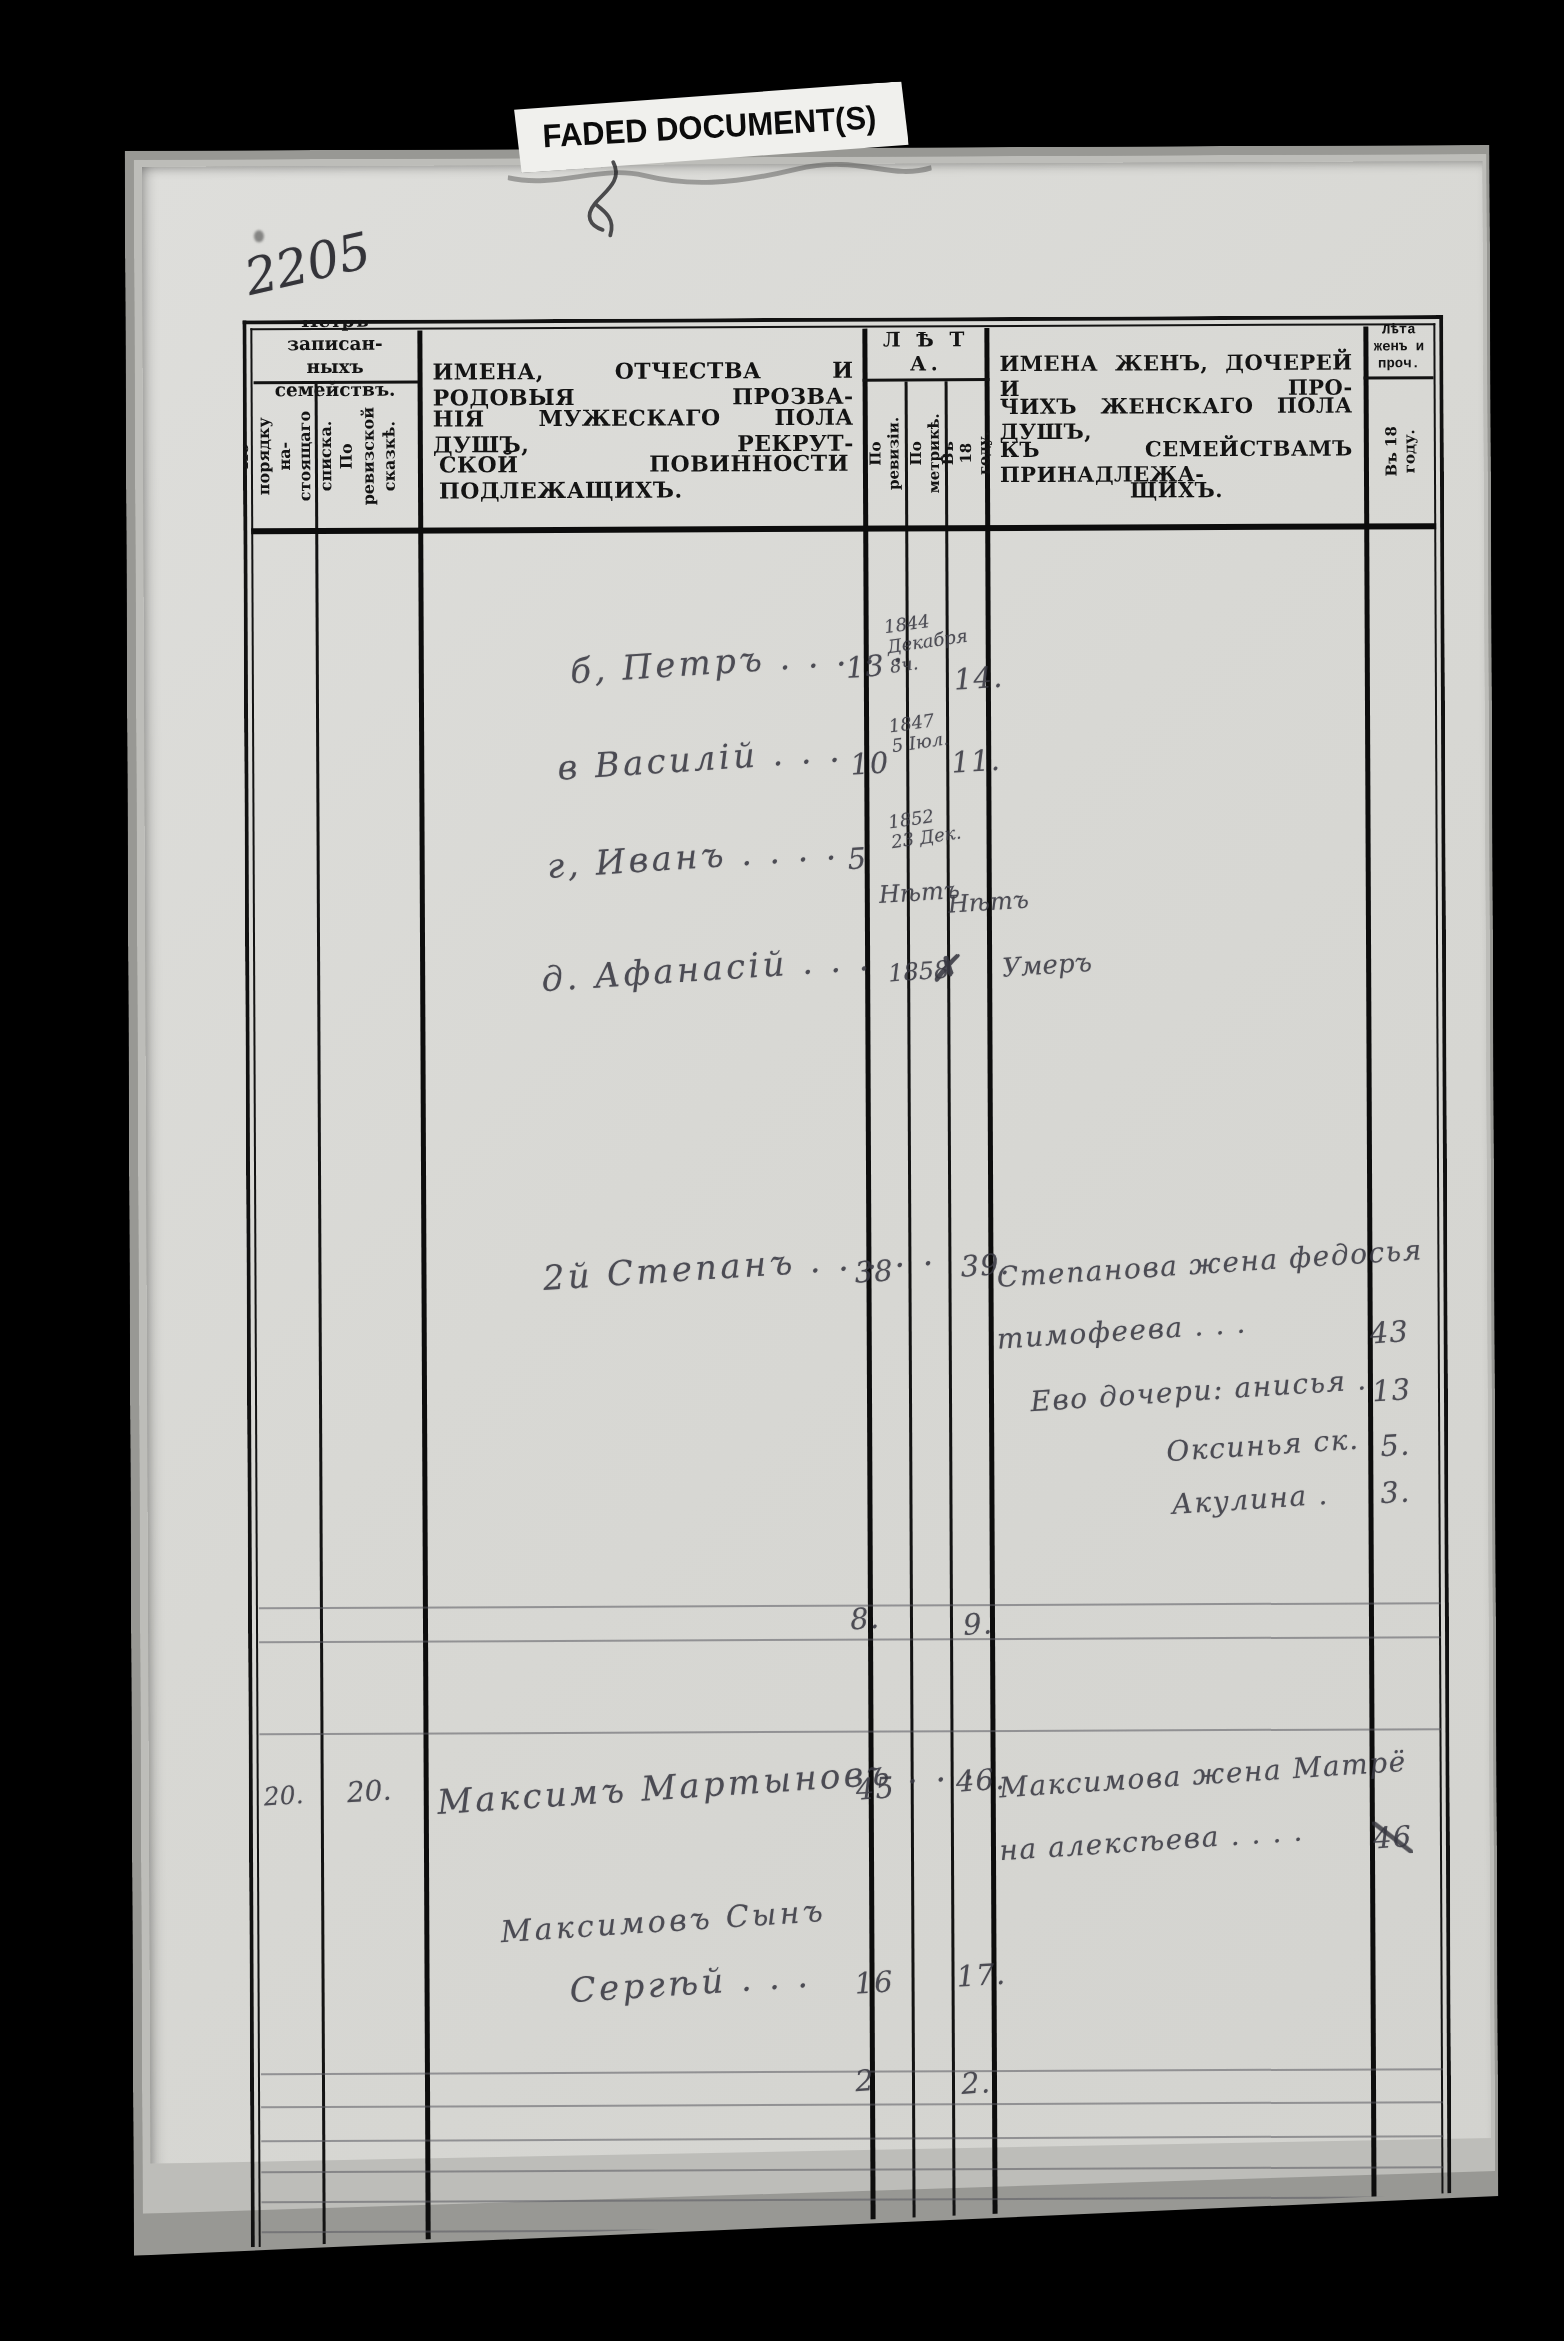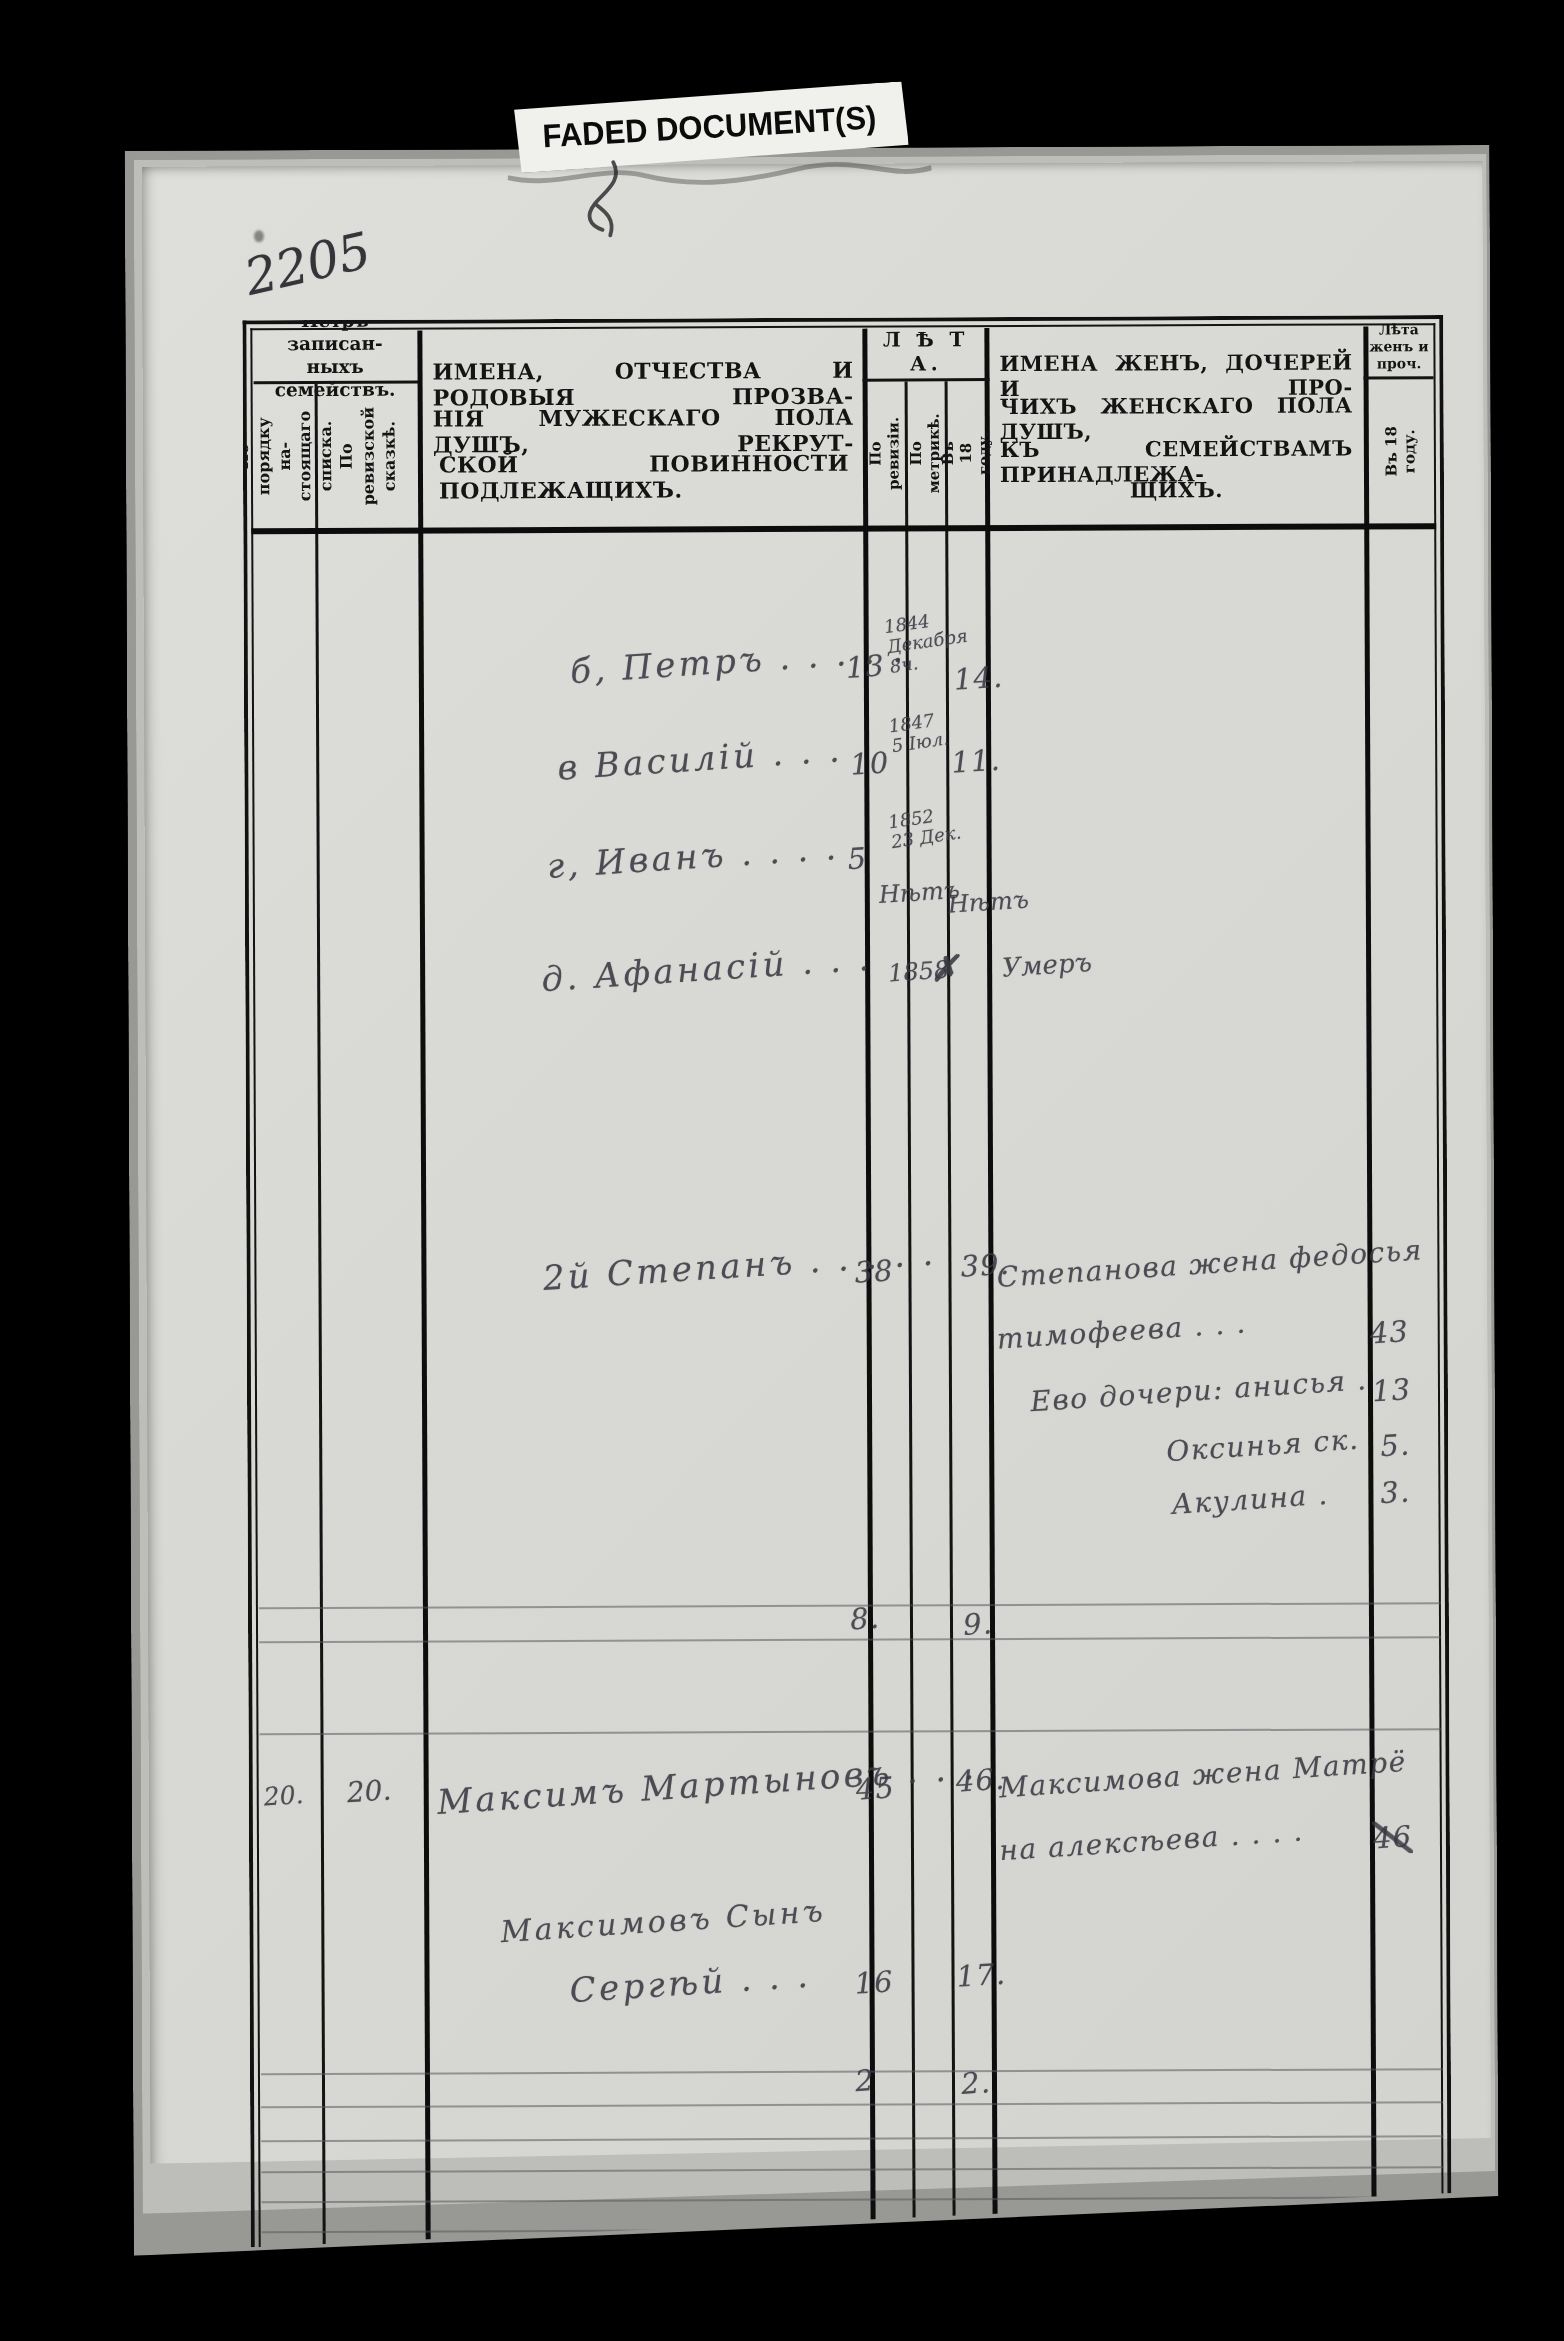"Лѣта" div.abs { font-family: none -> Liberation Mono, monospace }
